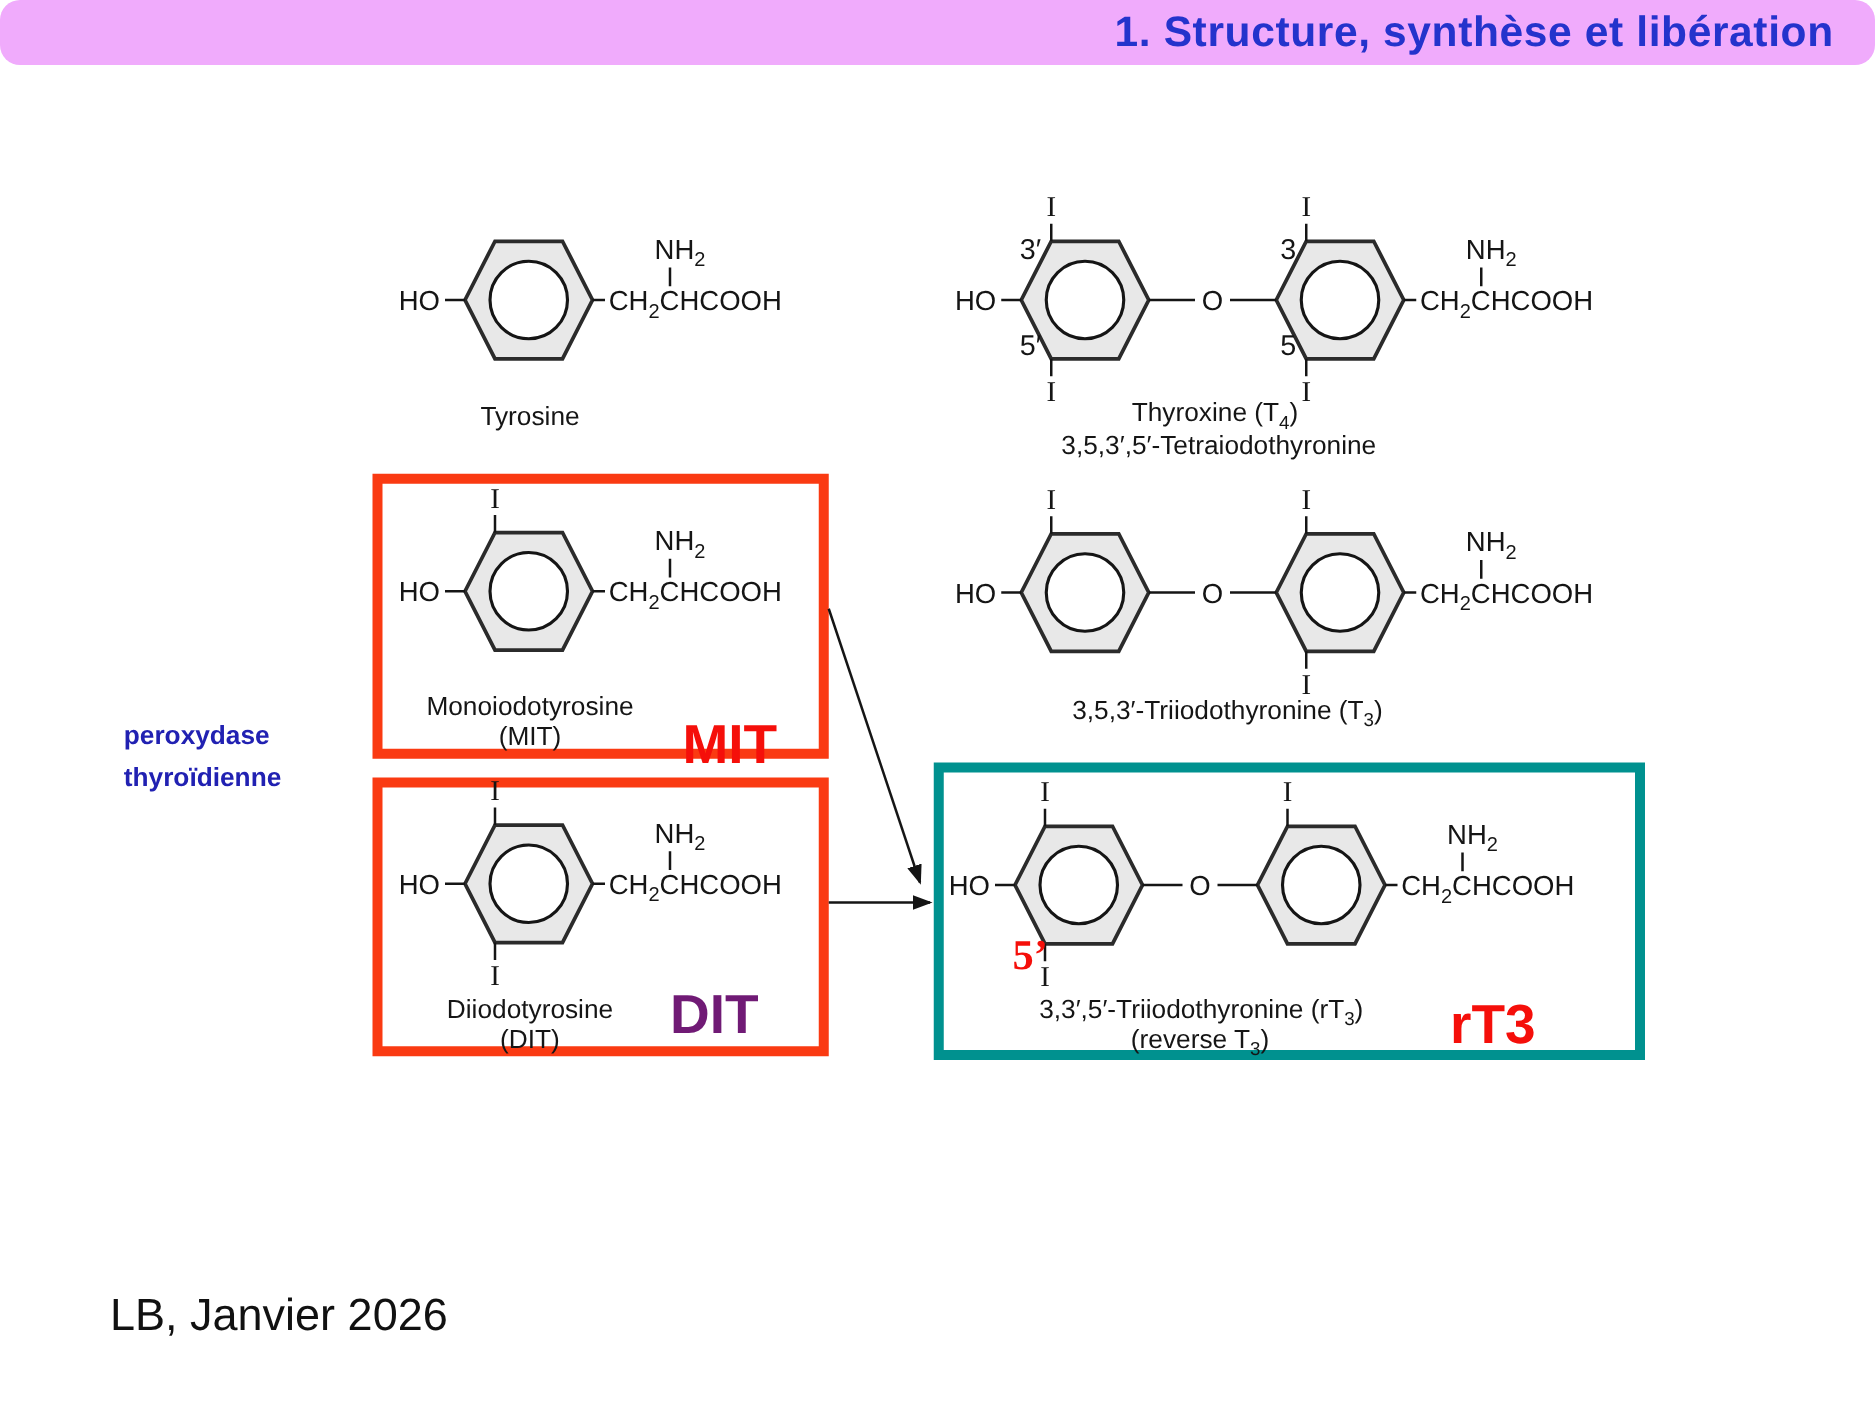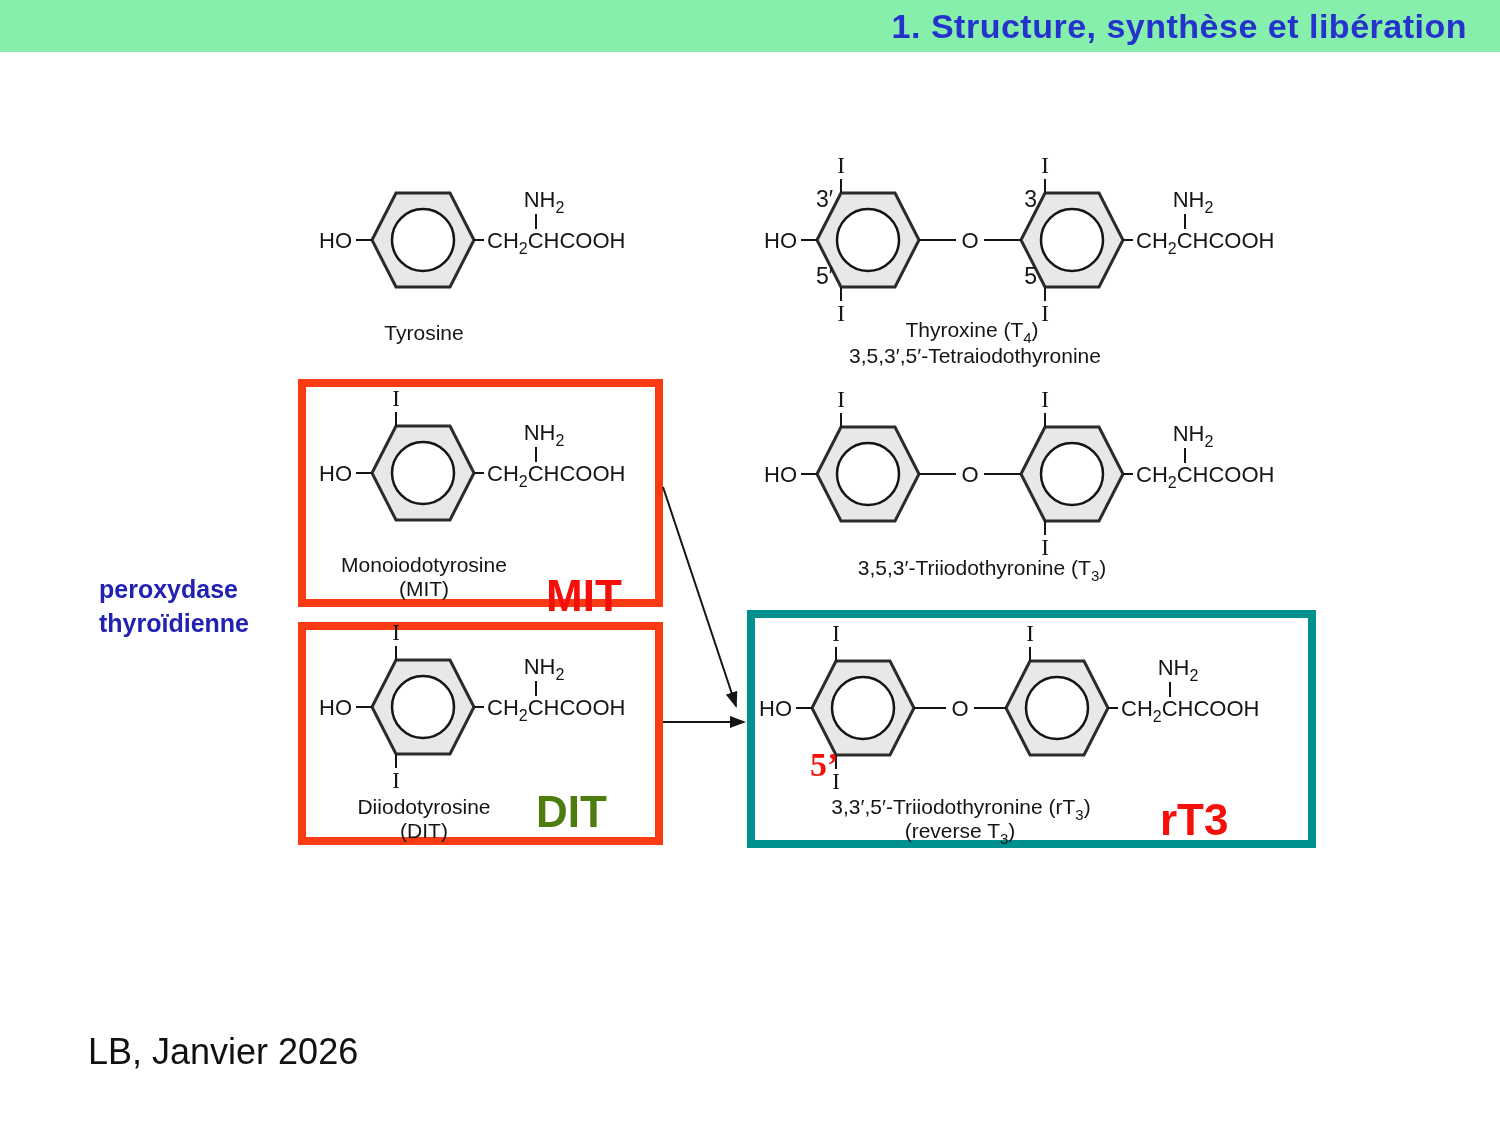"1. Structure, synthèse et libération" div.header-bar { background: #86efac -> #f0abfc; border-radius: none -> 16px }
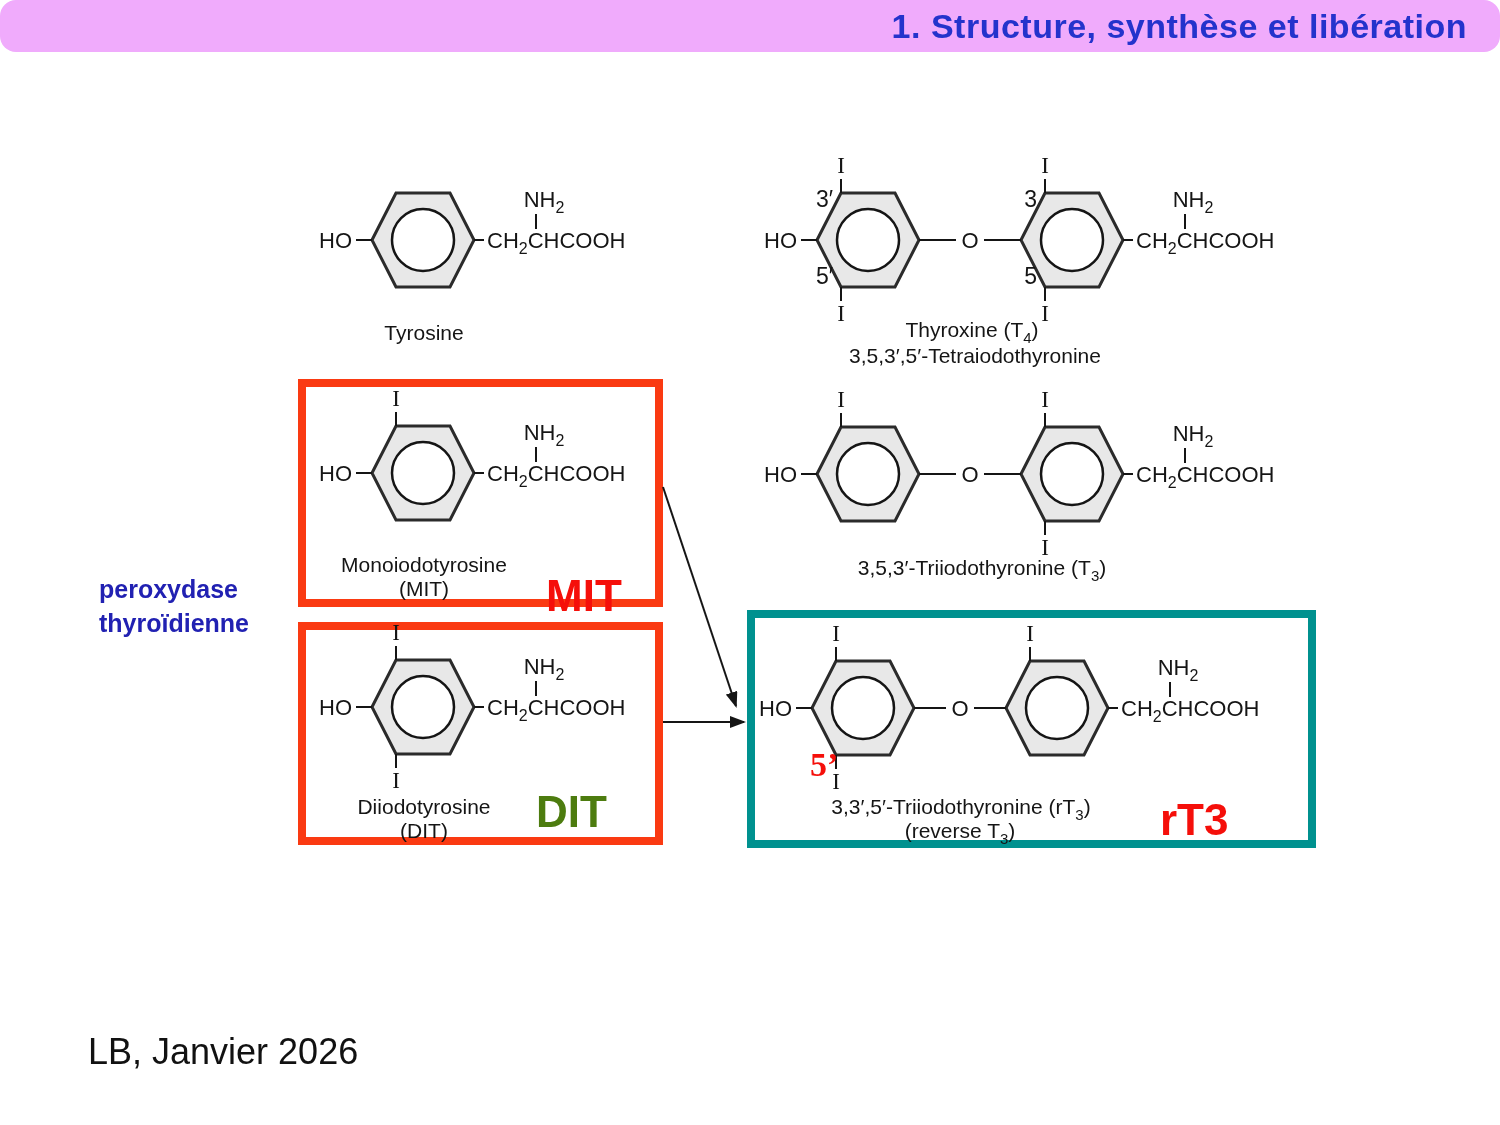"peroxydase" .enzyme { font-size: 25px -> 21px }
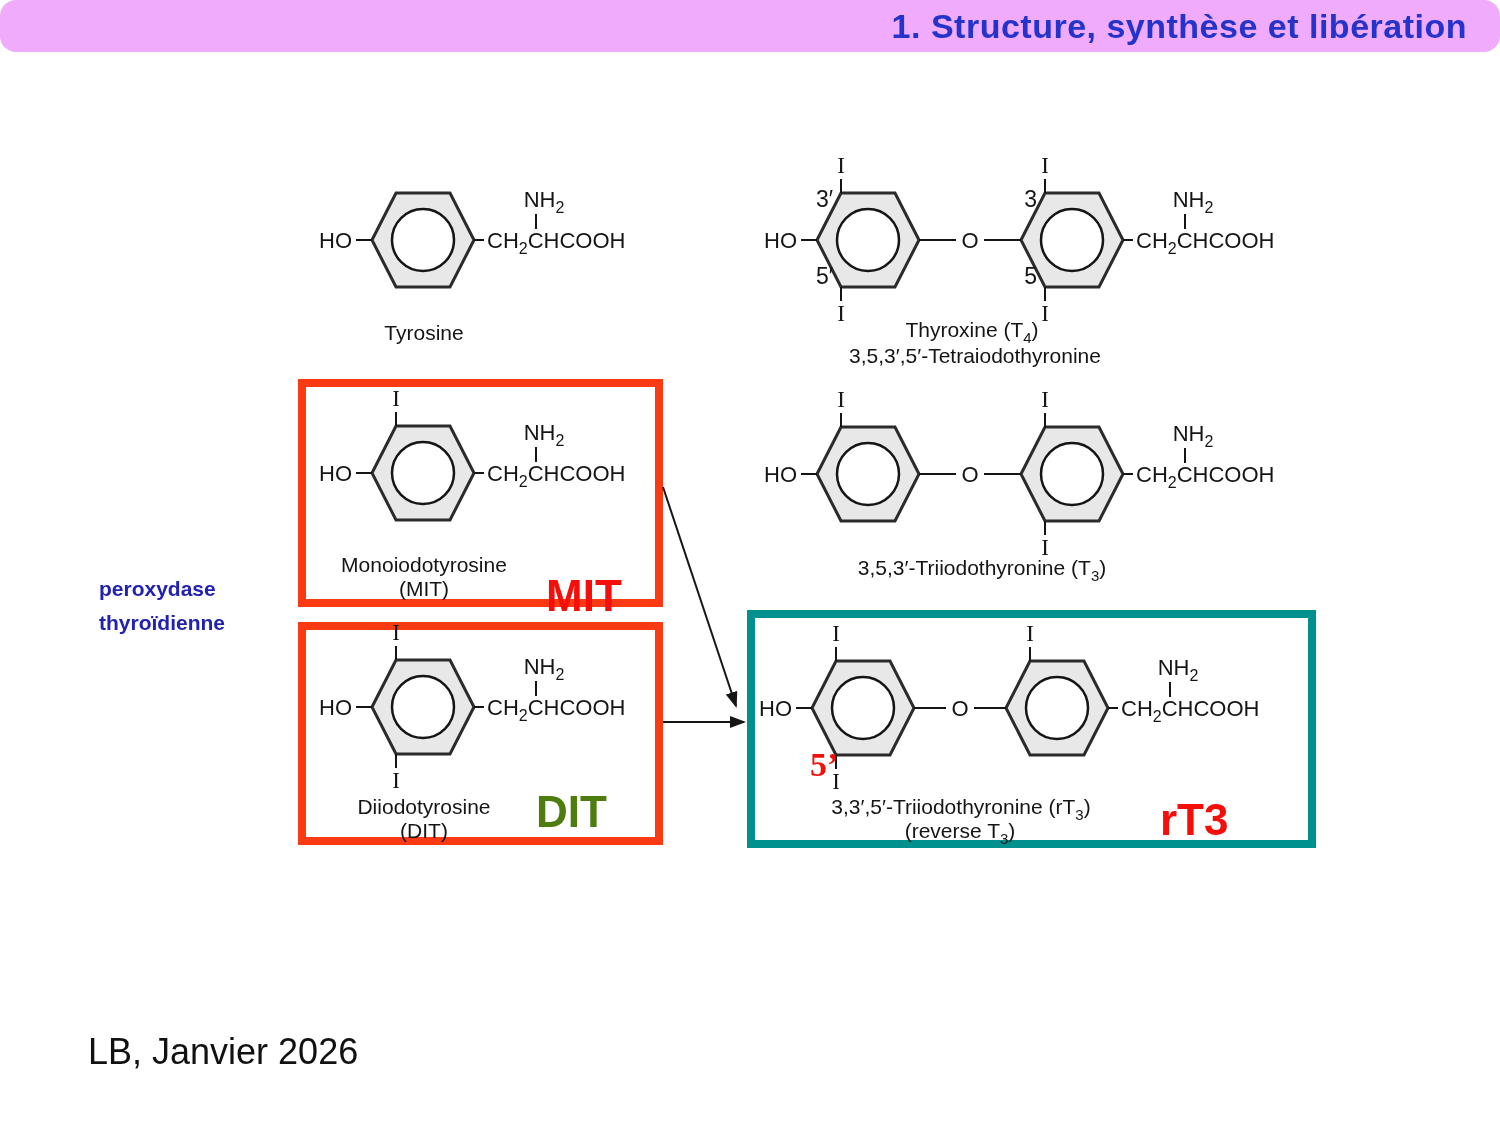"DIT" div.annotation { color: #4d7c0f -> #701a75 }
